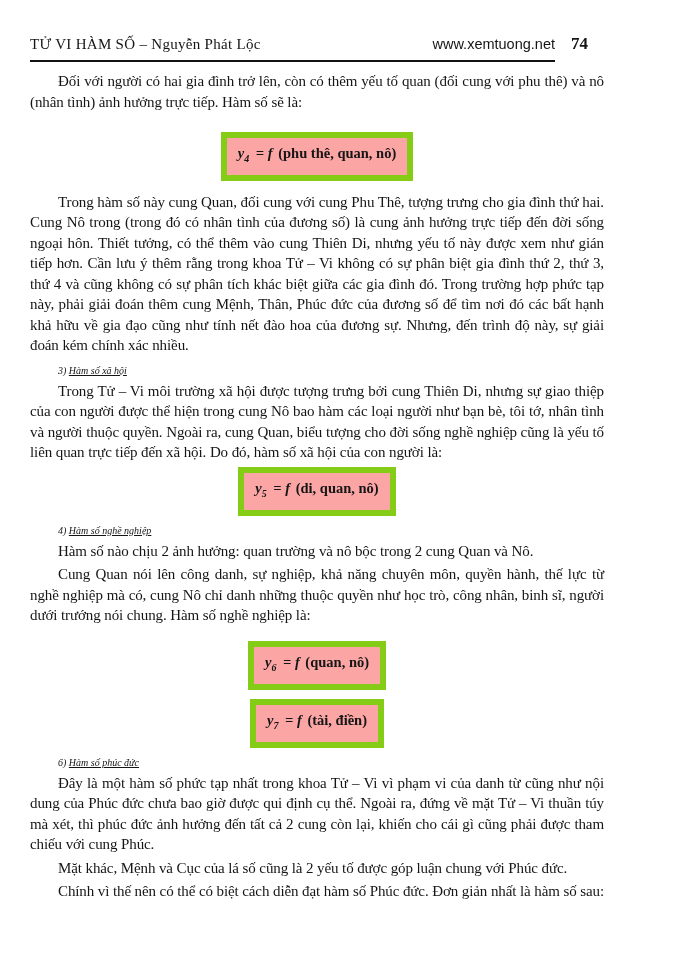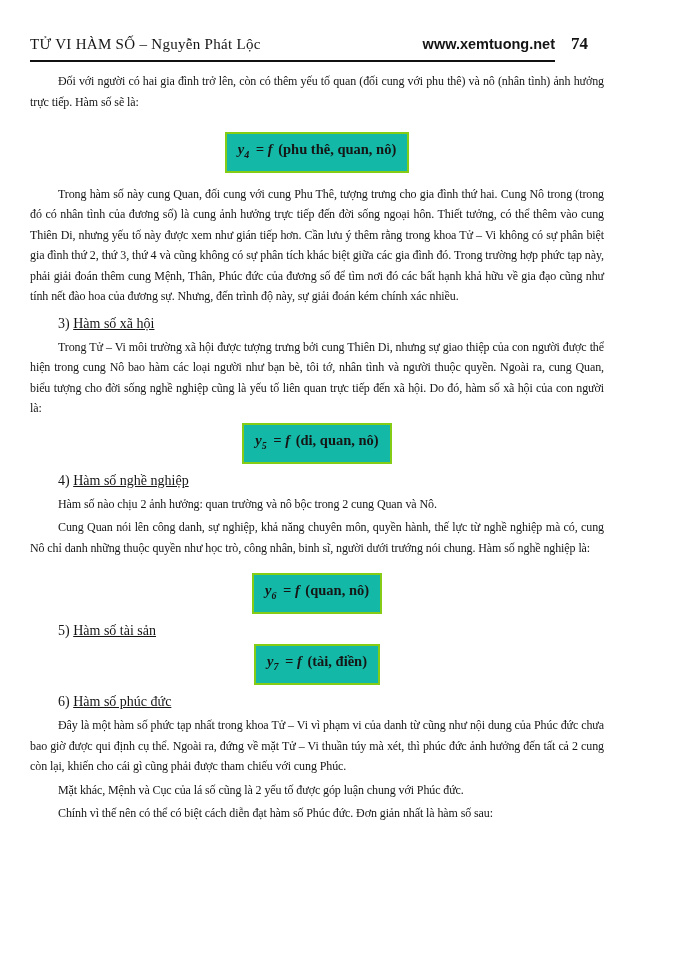"www.xemtuong.net" .site-url { font-weight: bold -> normal }
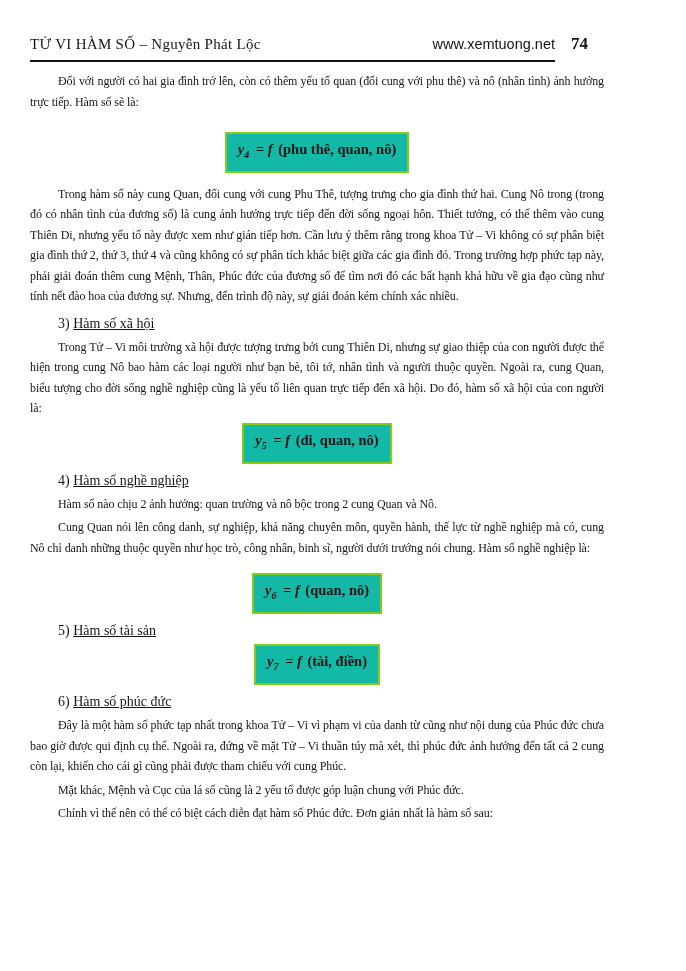"Đối với người có hai" .para { font-size: 12px -> 15px }
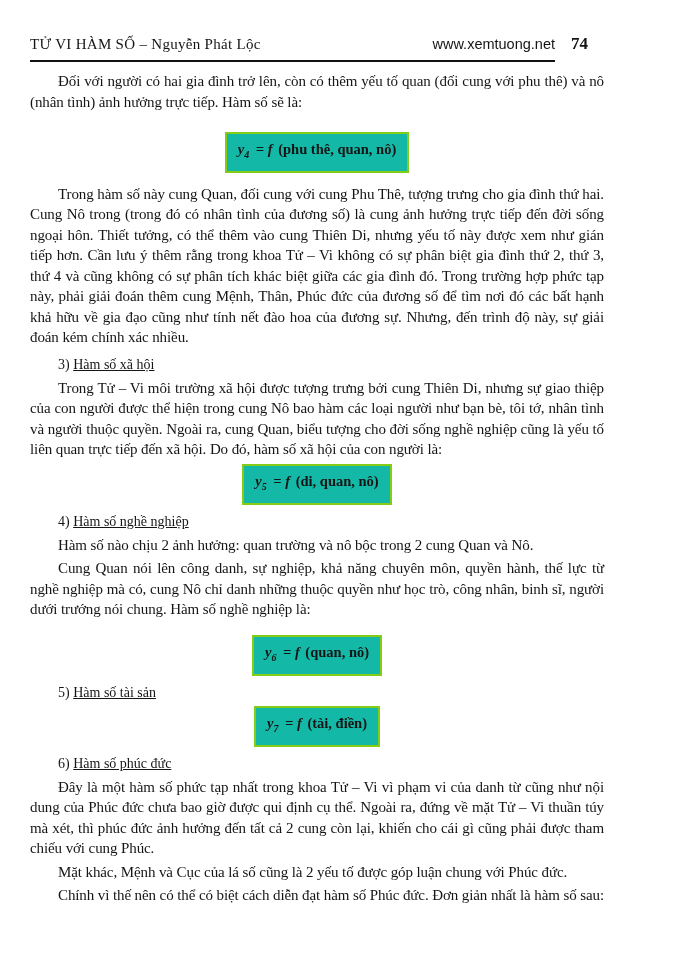"y4 = f (phu thê," .formula-box { background: #14b8a6 -> #fca5a5; border: 2px solid #84cc16 -> 6px solid #84cc16 }
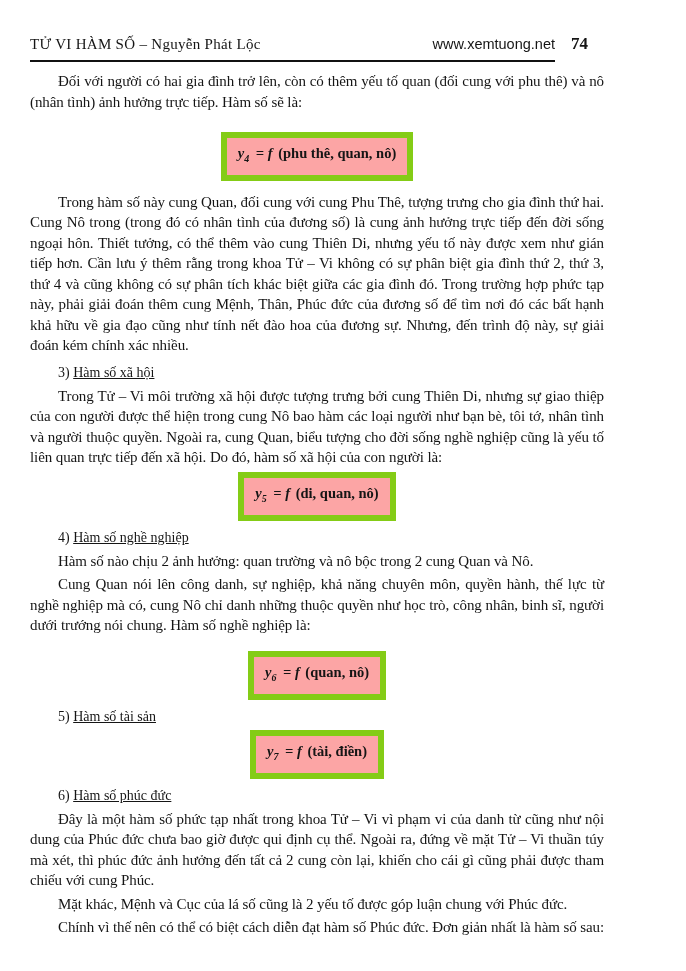"3) Hàm số xã hội" .section-heading { font-size: 14px -> 10px; font-style: none -> italic }
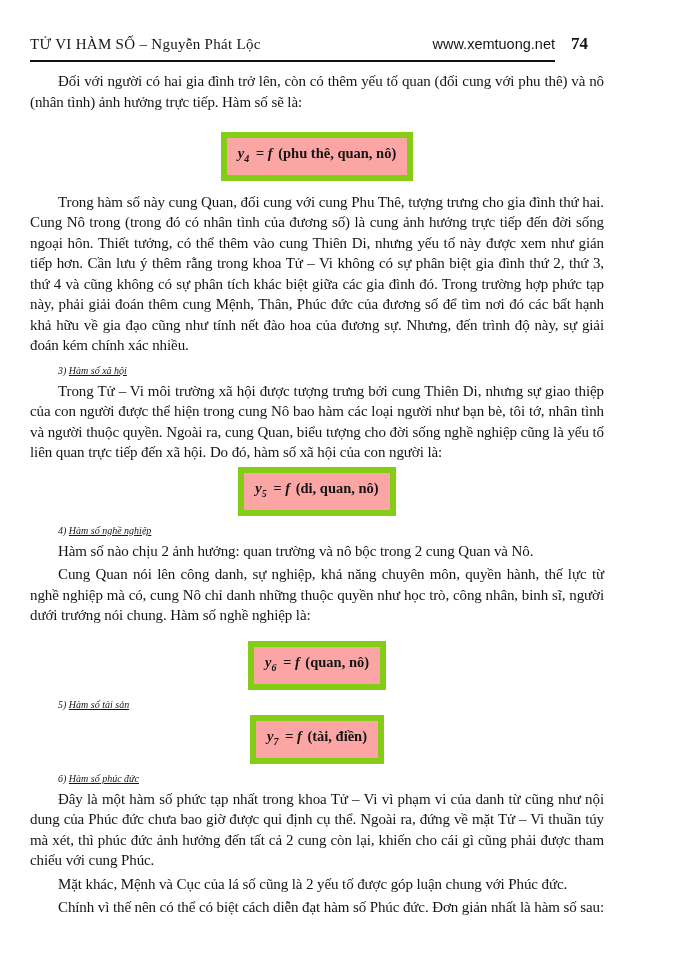"5) Hàm số tài sản" div.section-heading { html: <div> <span>5)</span> <span>Hàm số tài sản</span> </div> -> none }
